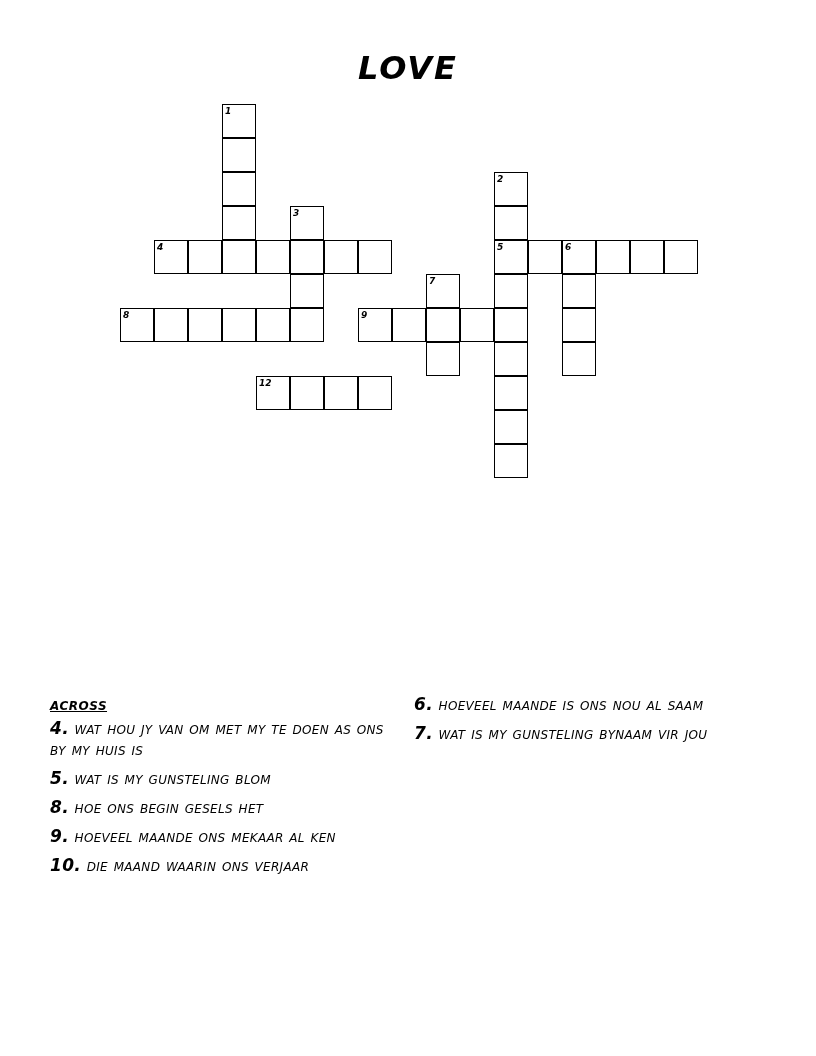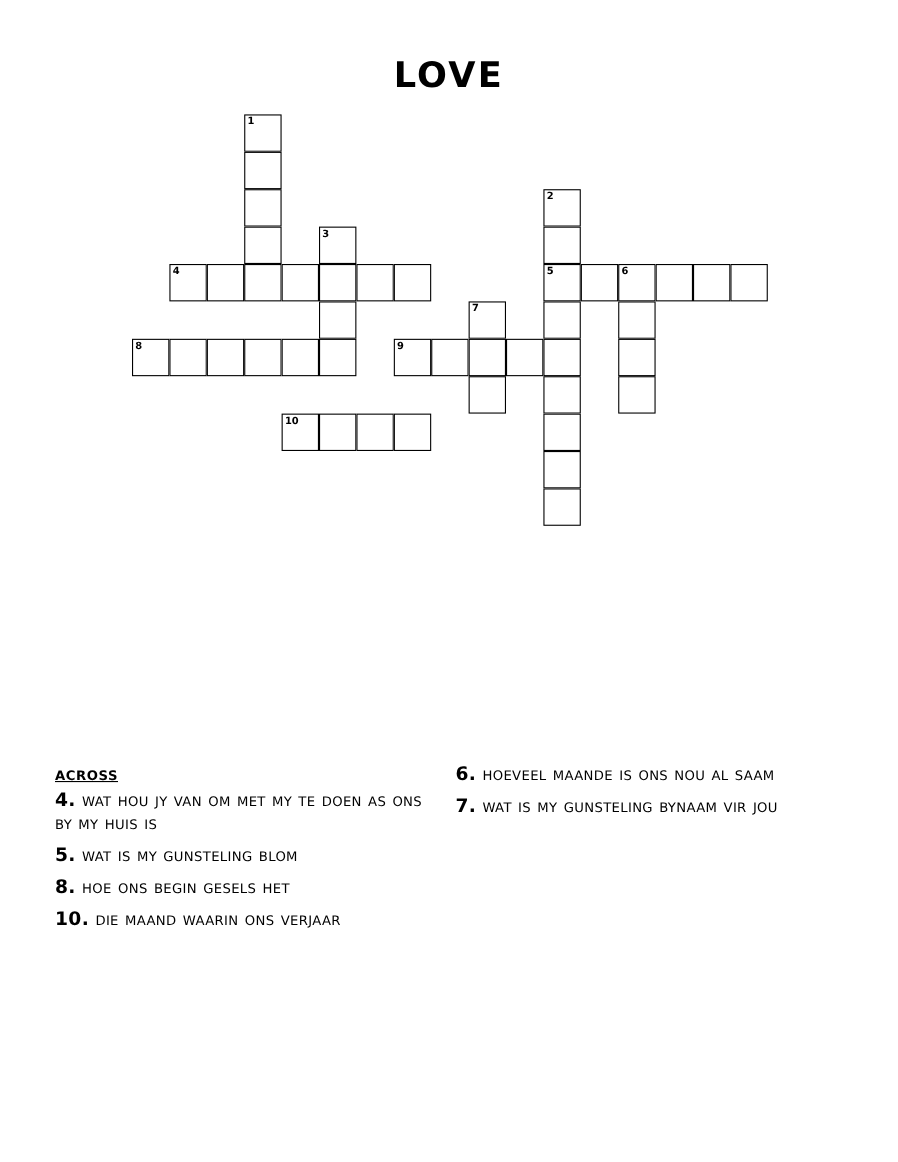"love" .page { font-style: none -> italic }
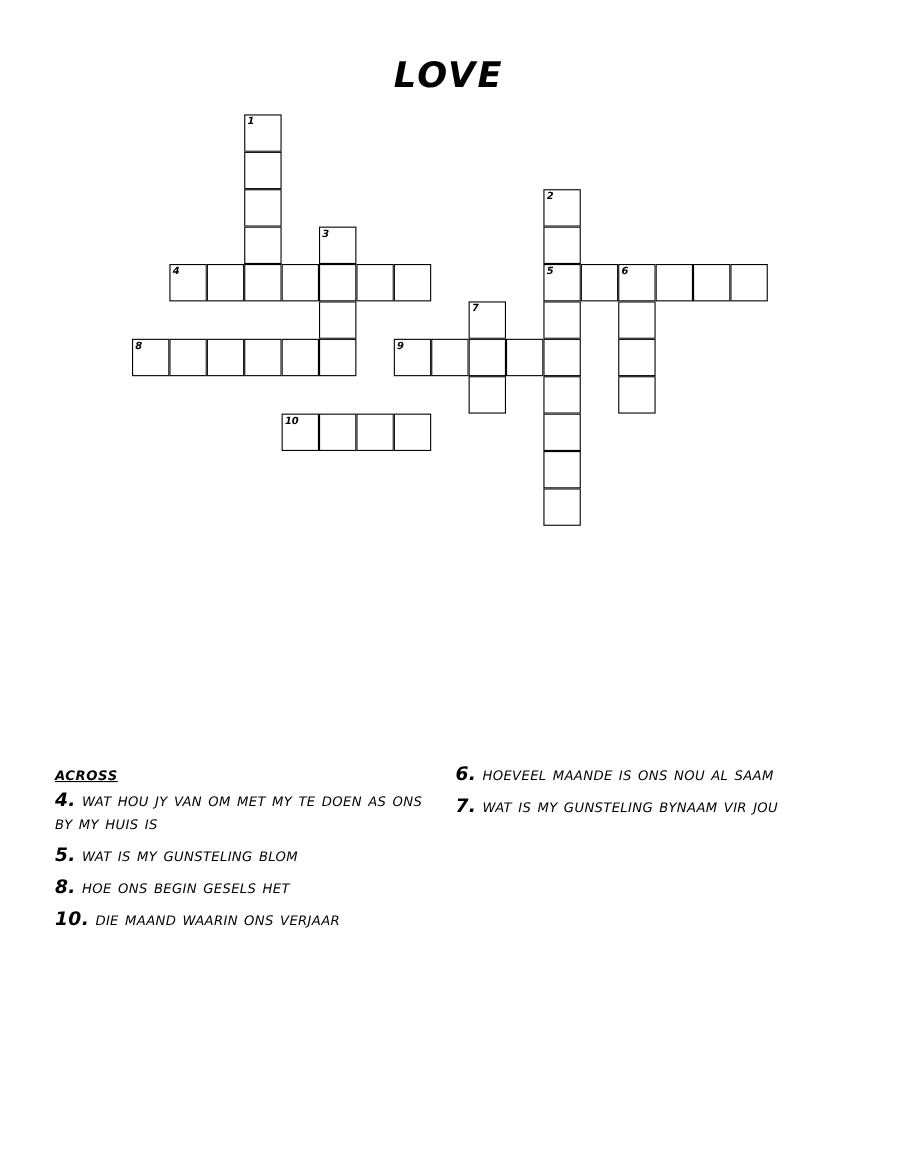"10" div.cellnum { text: 10 -> 12 }
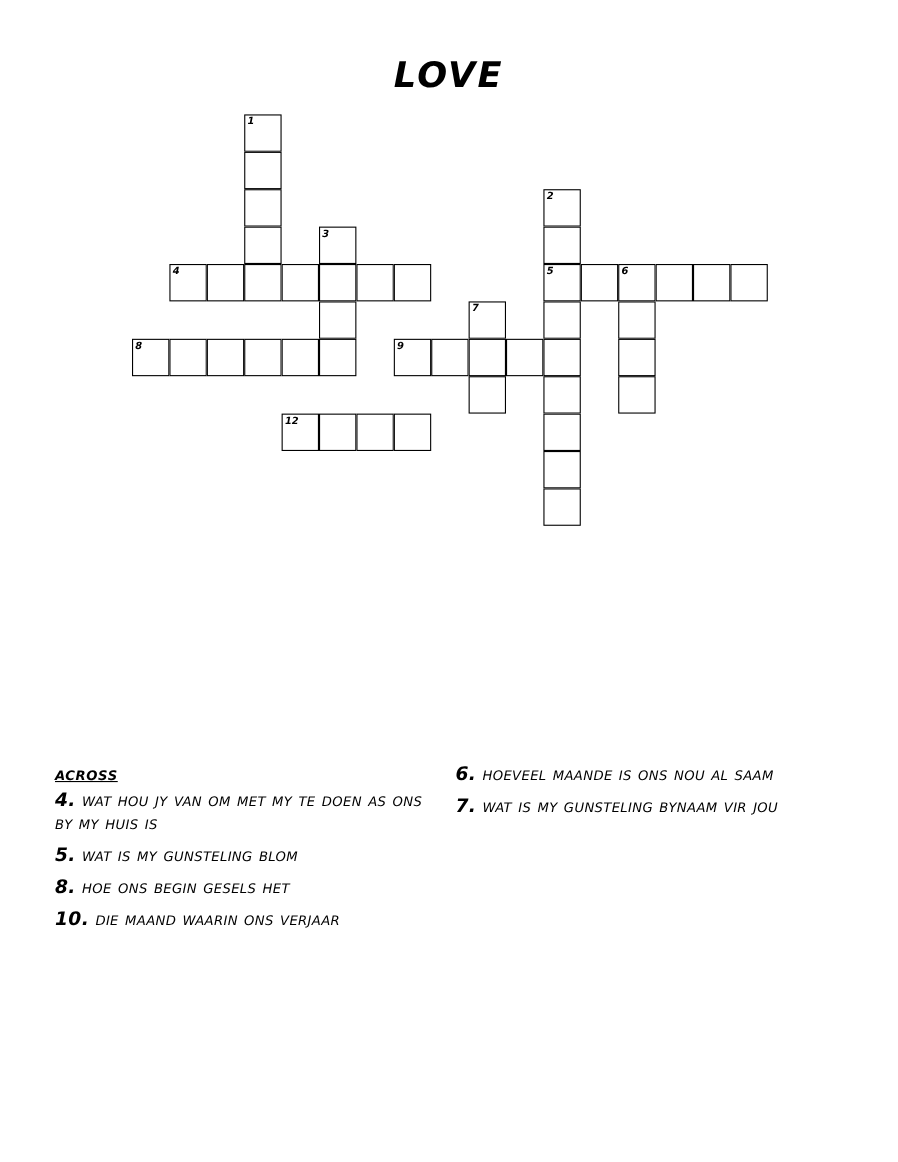"9. hoeveel maande ons mekaar" div.clue { html: none -> <div><span>9.</span><span> Hoeveel maande ons mekaar al ken</span></div> }
